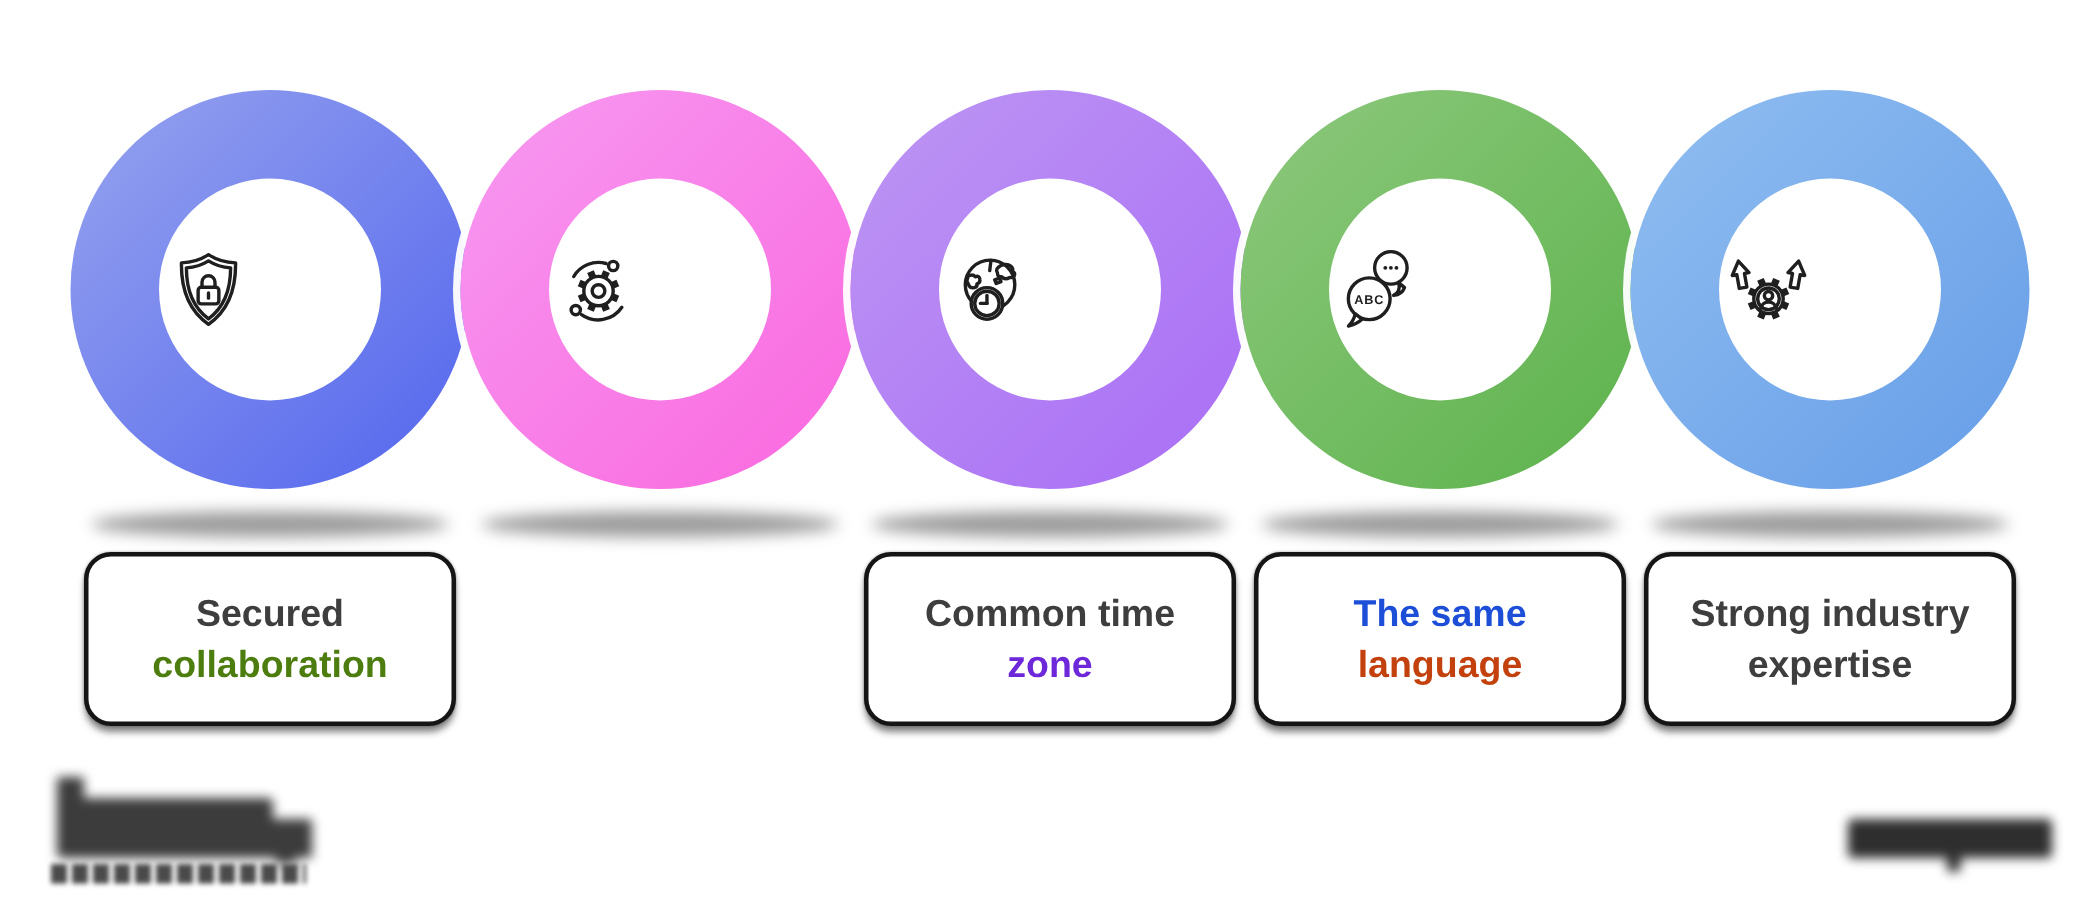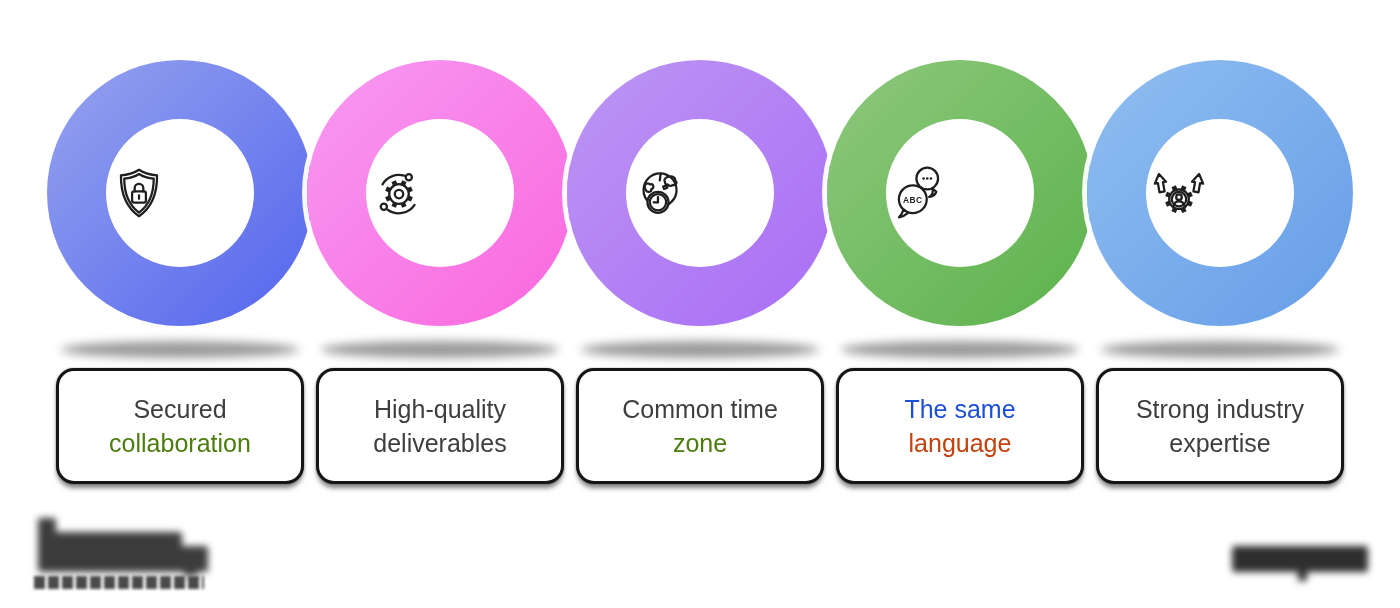"Secured" .card { font-weight: 400 -> 700 }
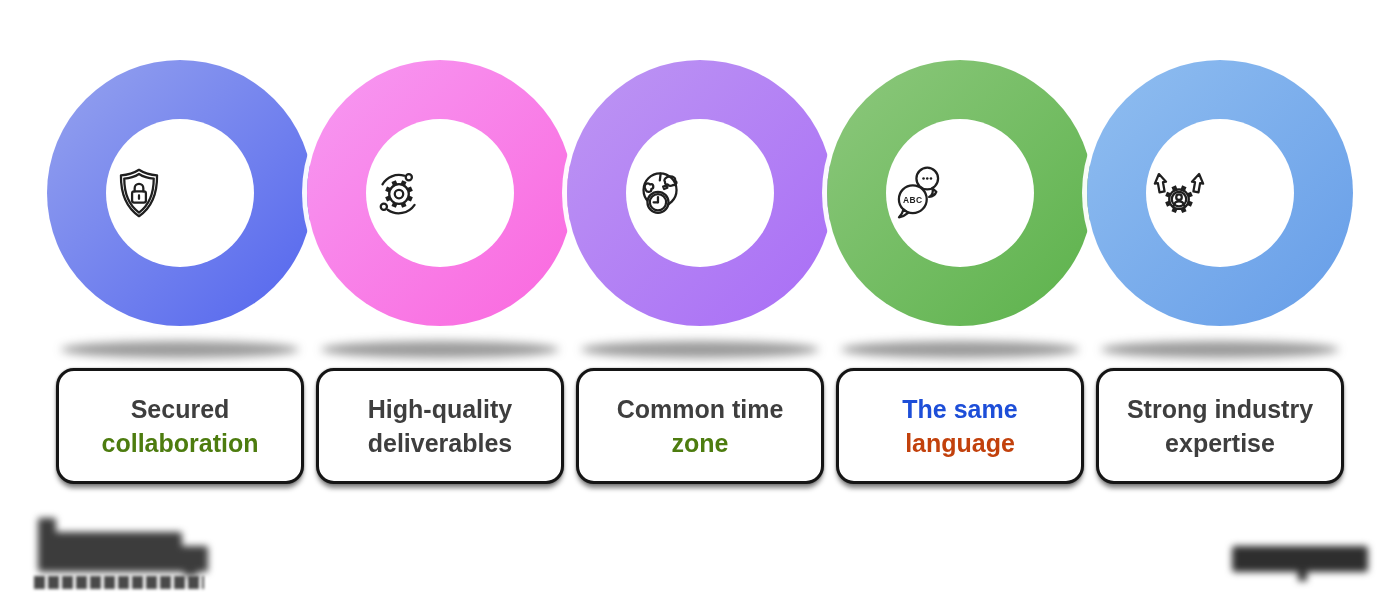"High-quality" div.card { html: <div> <span>High-quality</span> <span>deliverables</span> </div> -> none }
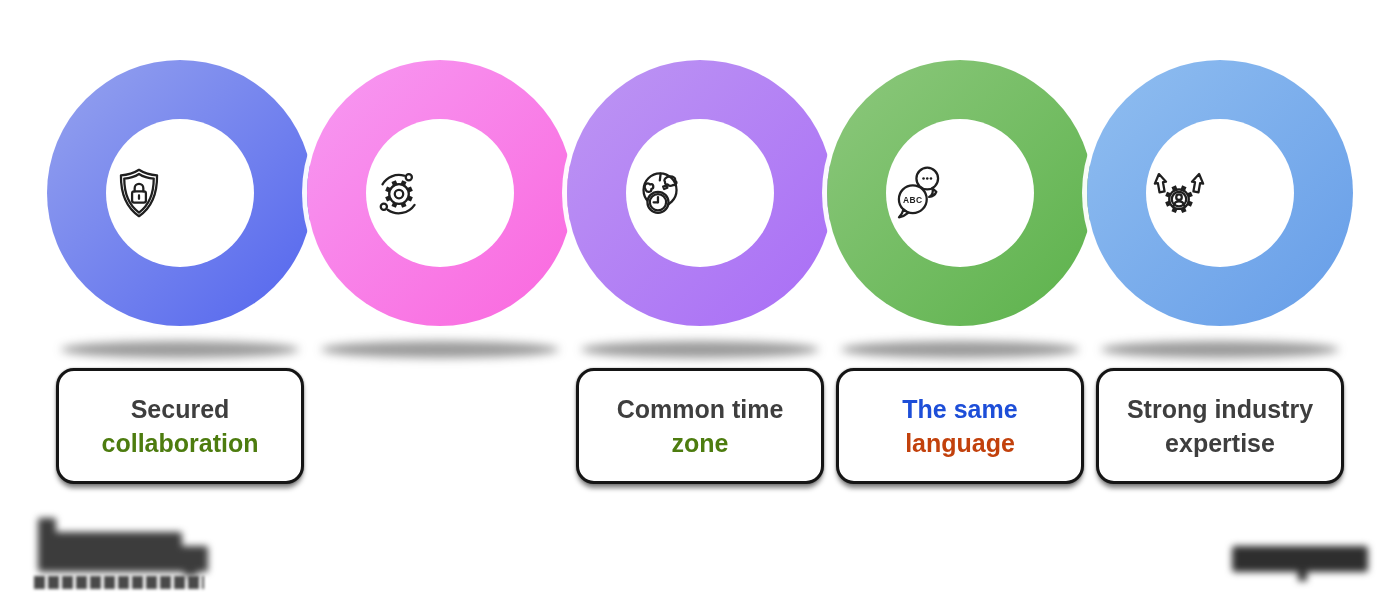"zone" span { color: #4d7c0f -> #6d28d9 }
